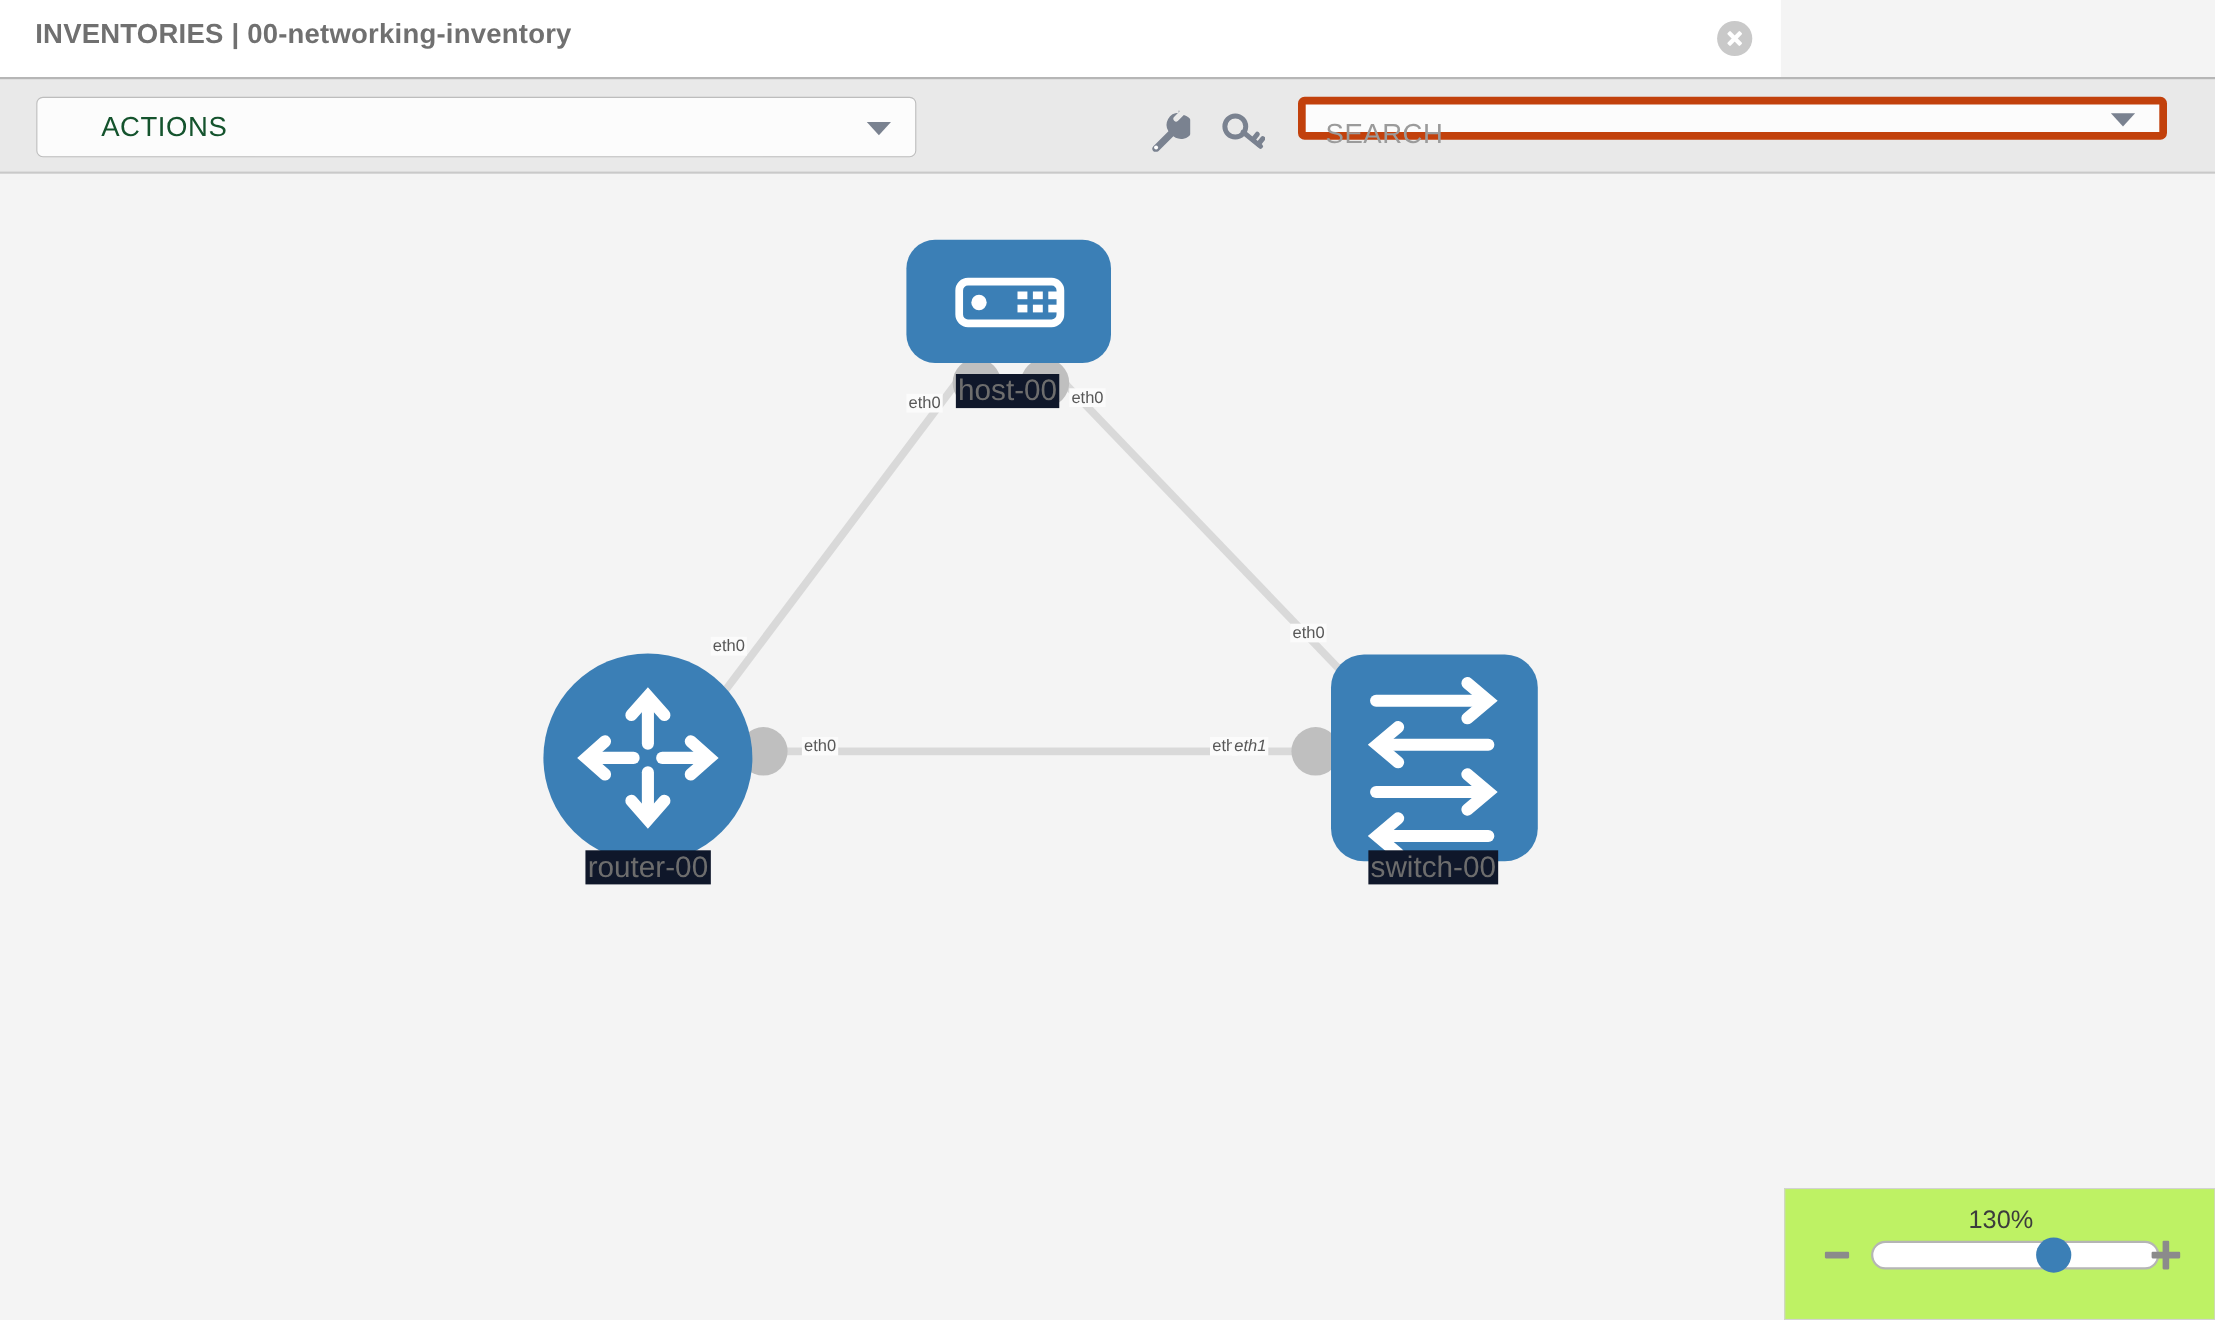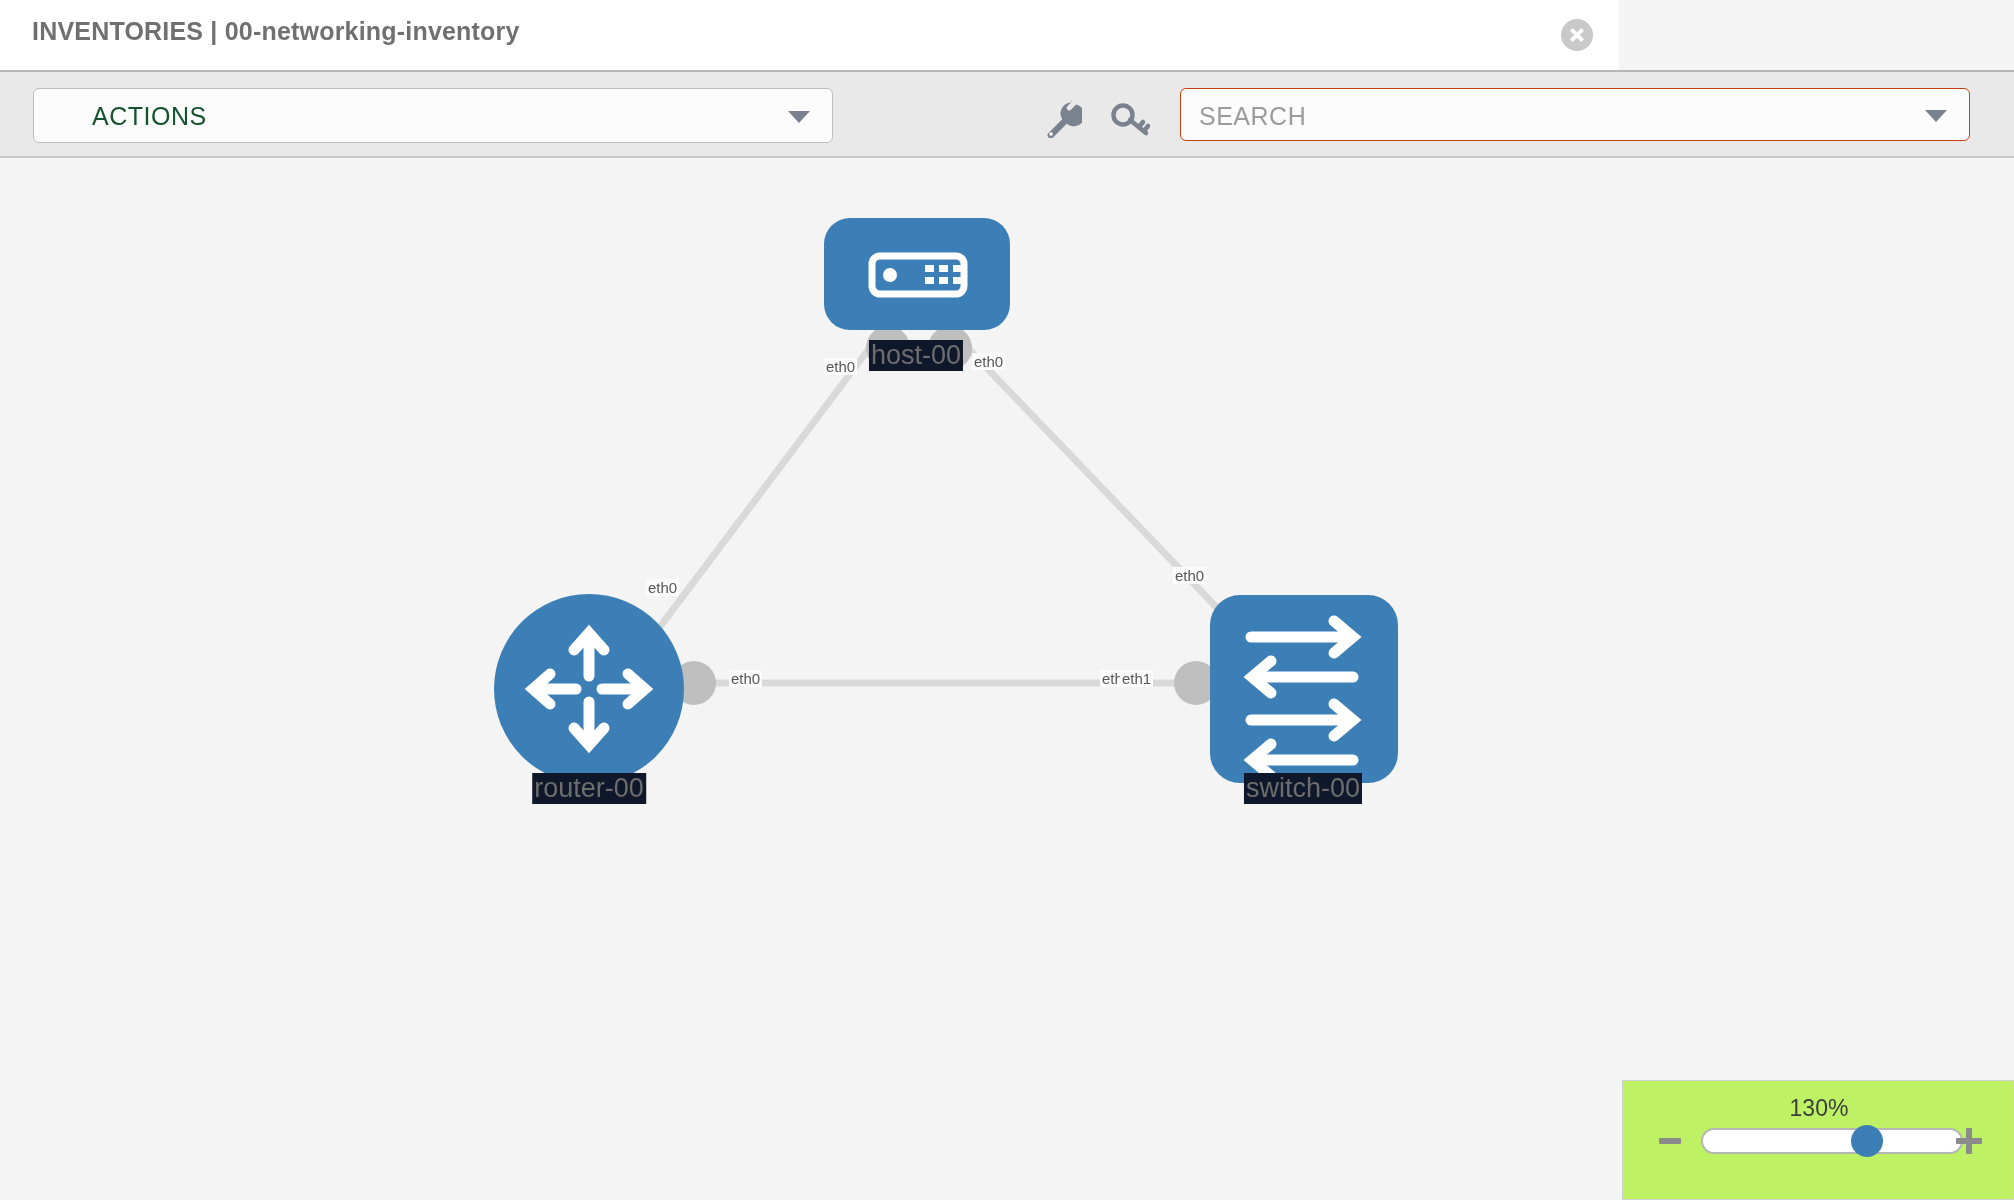"SEARCH" .search-box { border: 1px solid #c2410c -> 7px solid #c2410c; height: 53px -> 39px }
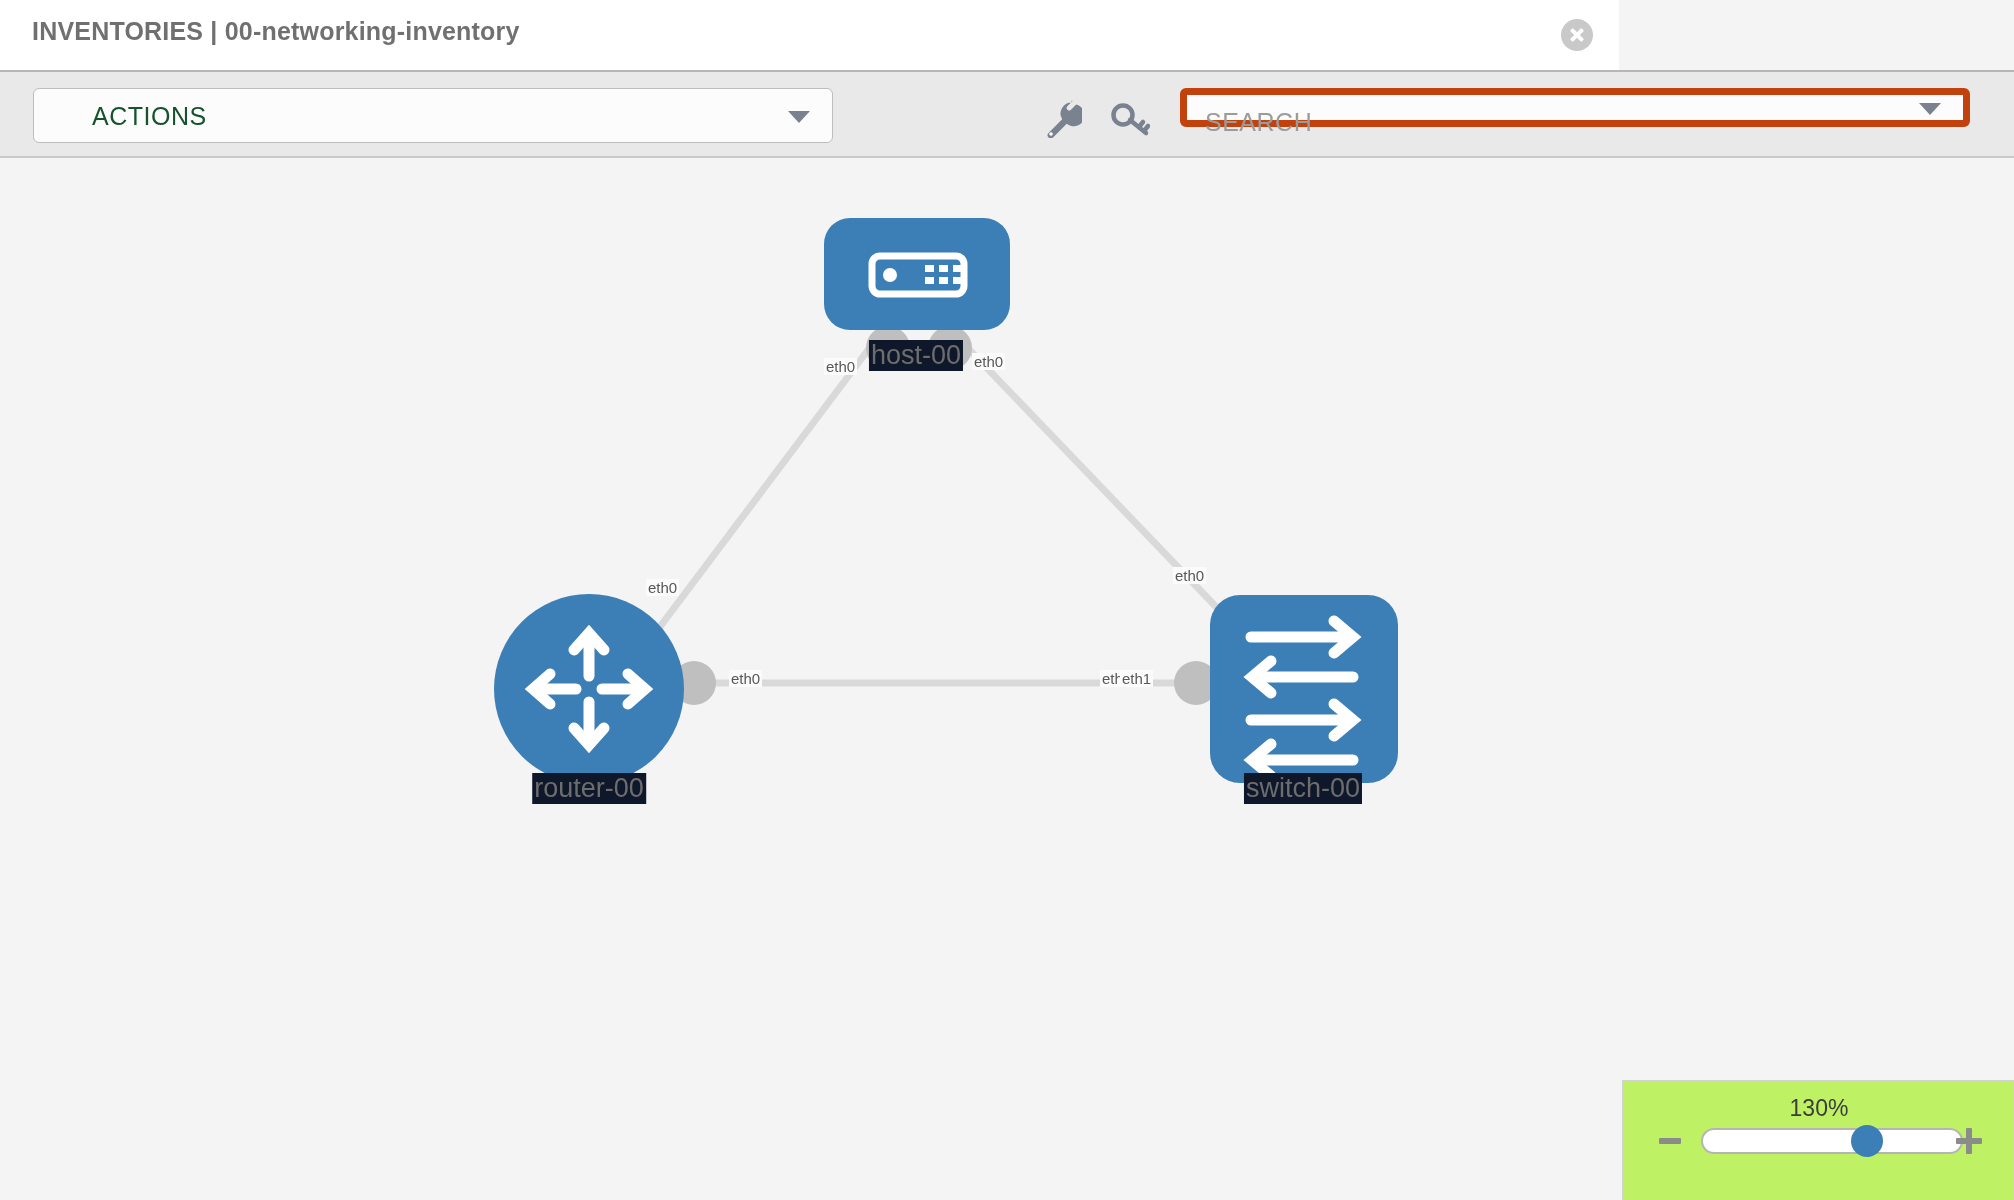"eth1" div.iface-label { font-style: none -> italic }
